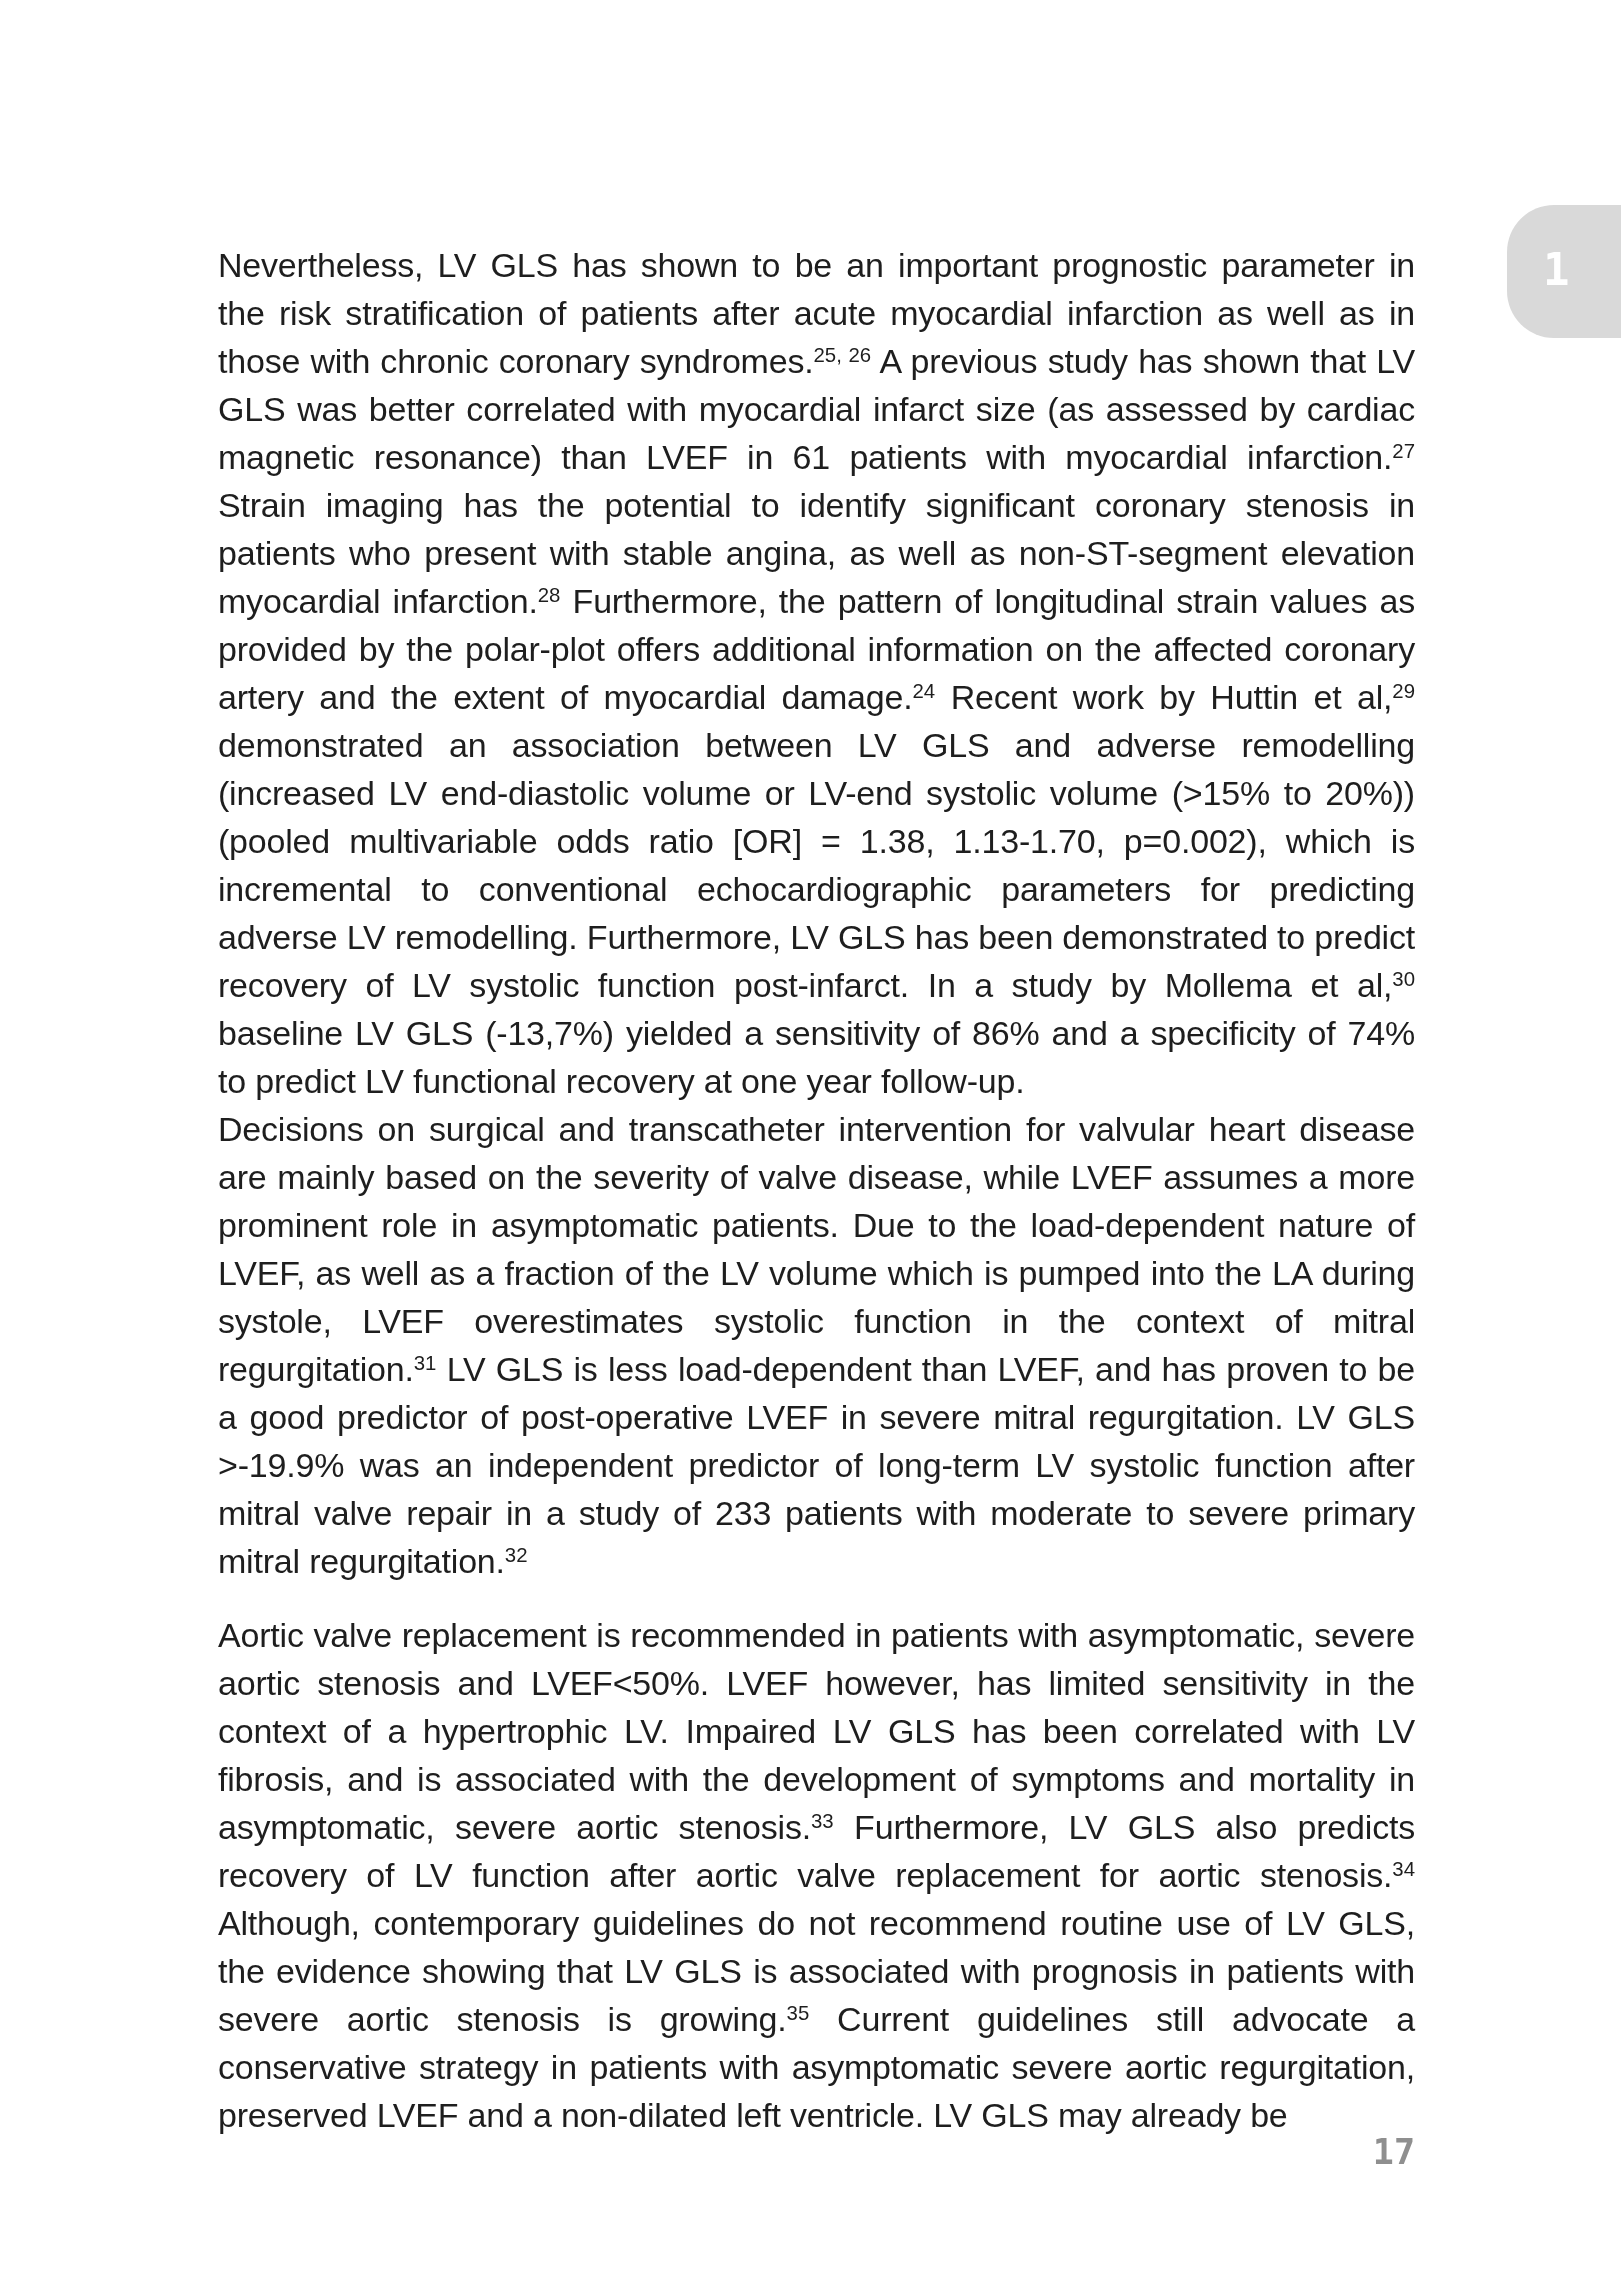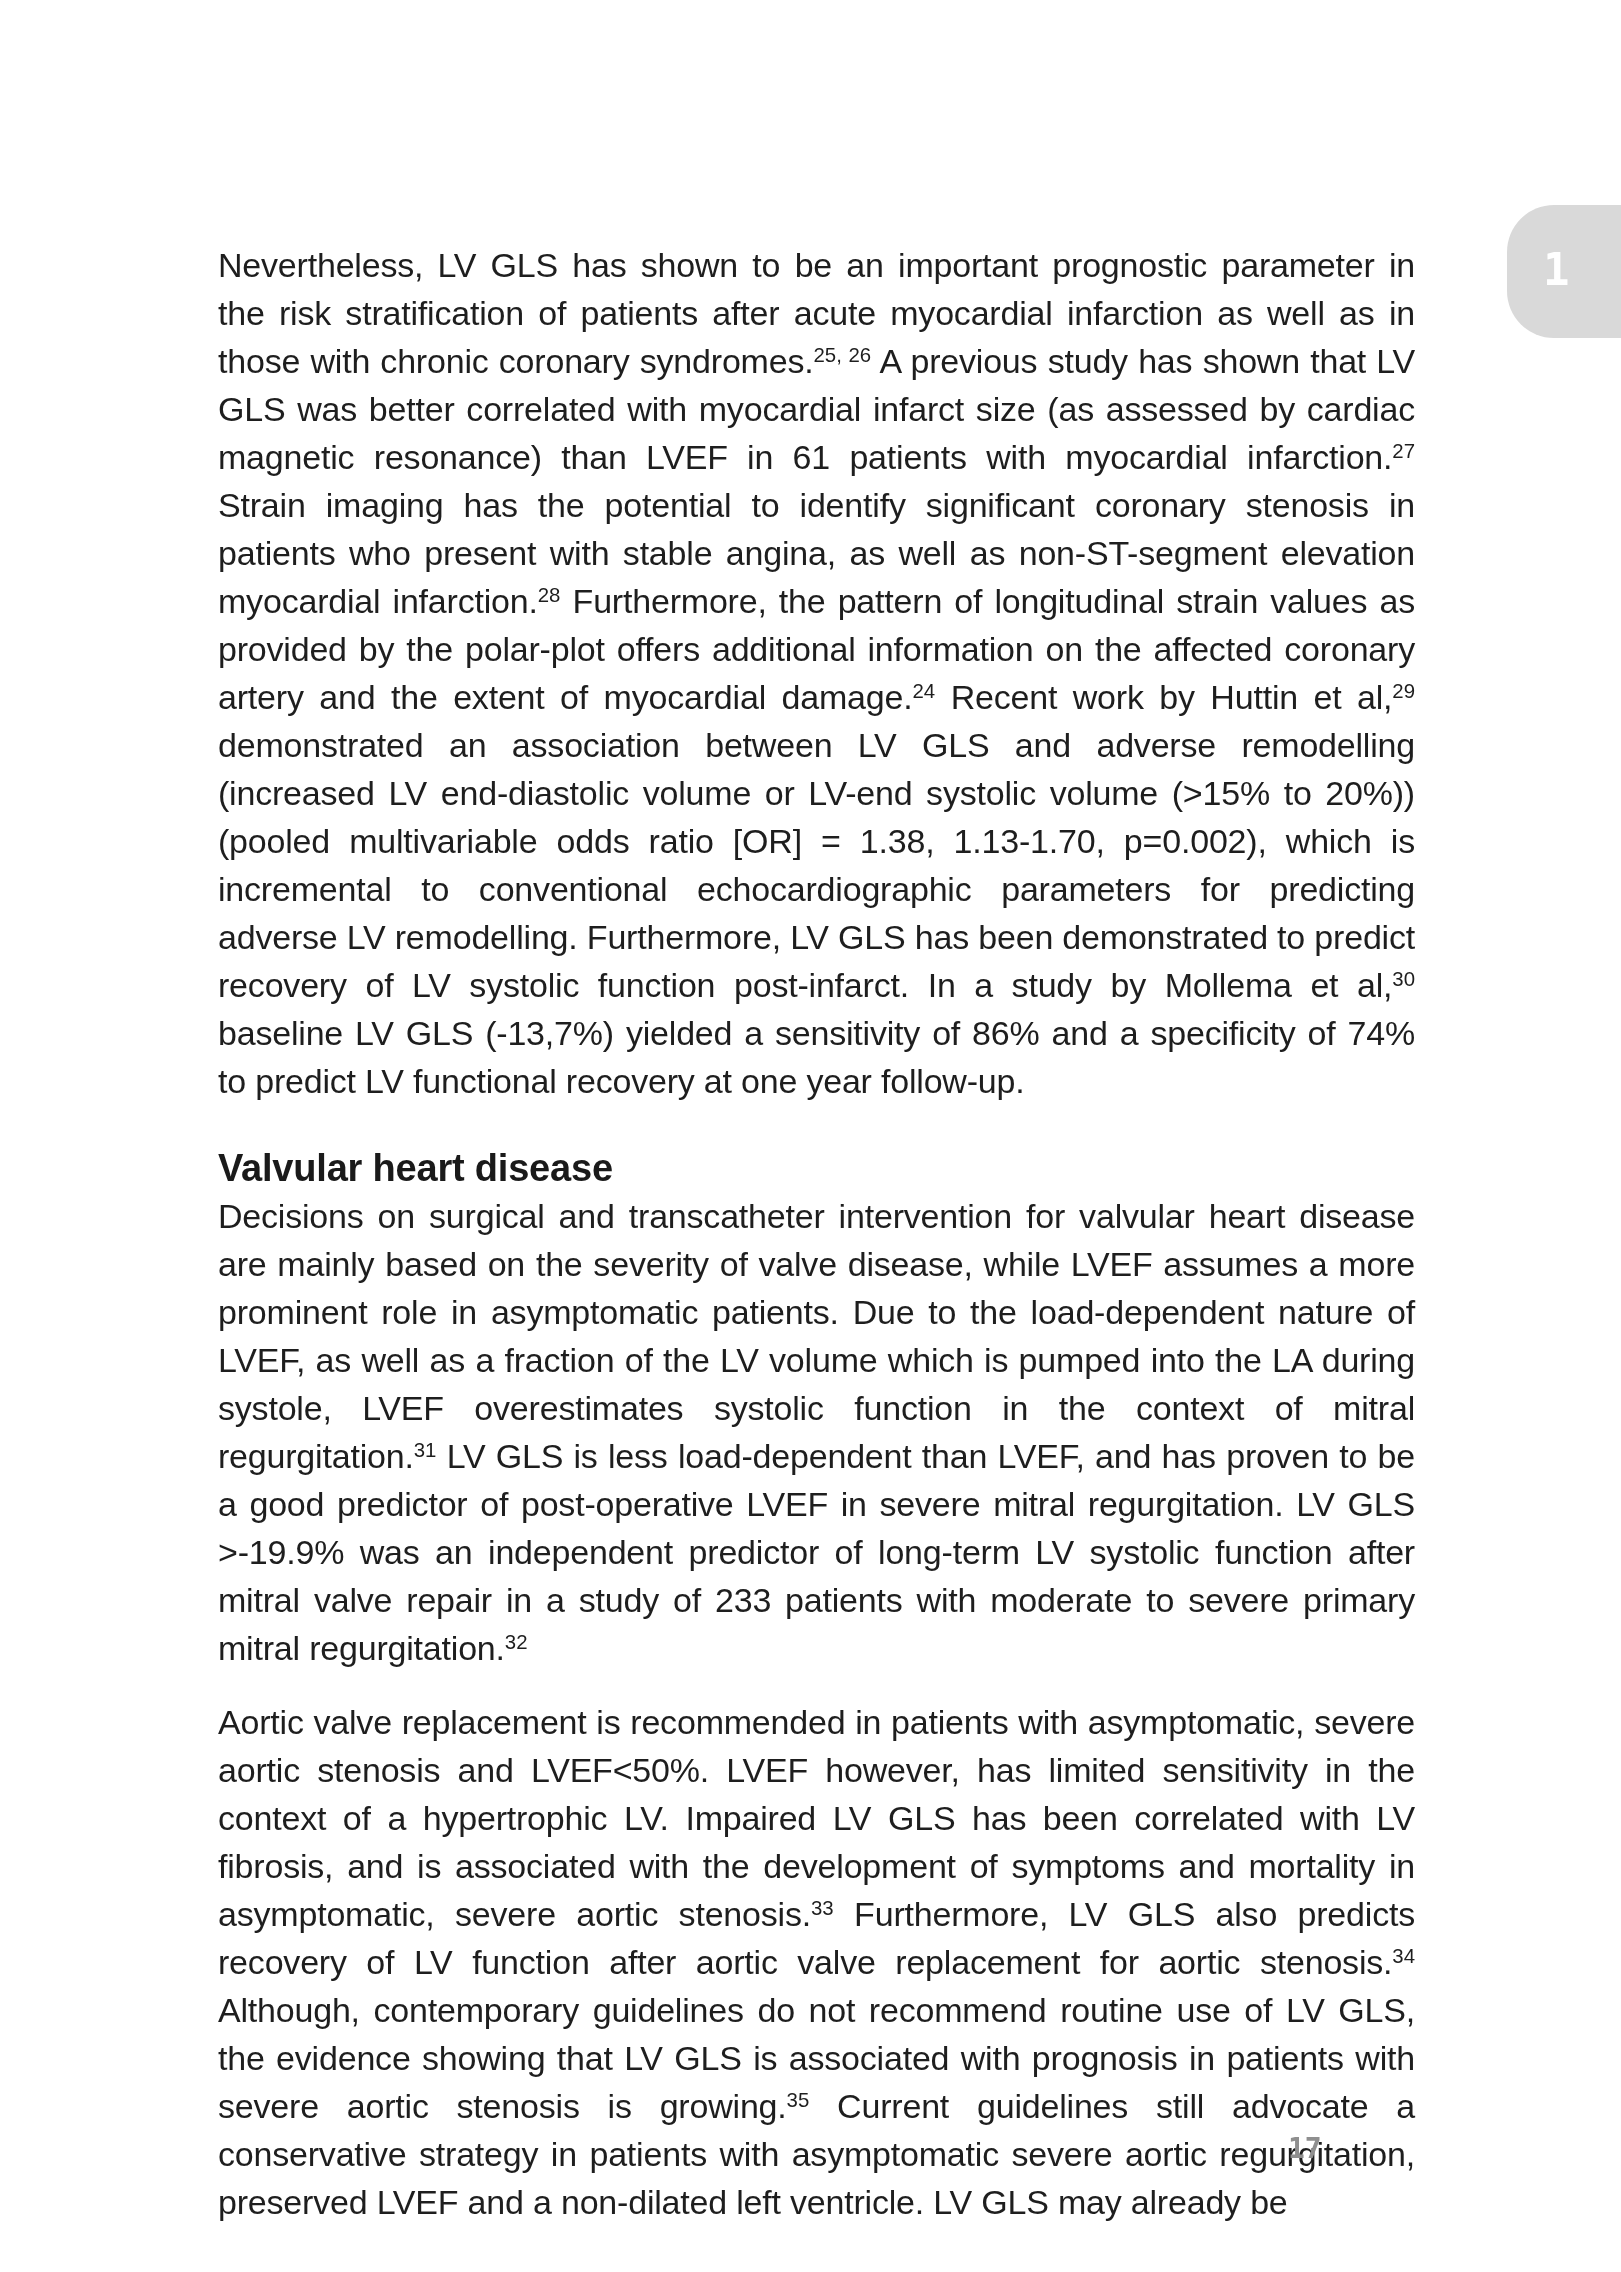"Valvular heart disease" h2.section-heading { html: <h2>Valvular heart disease</h2> -> none }
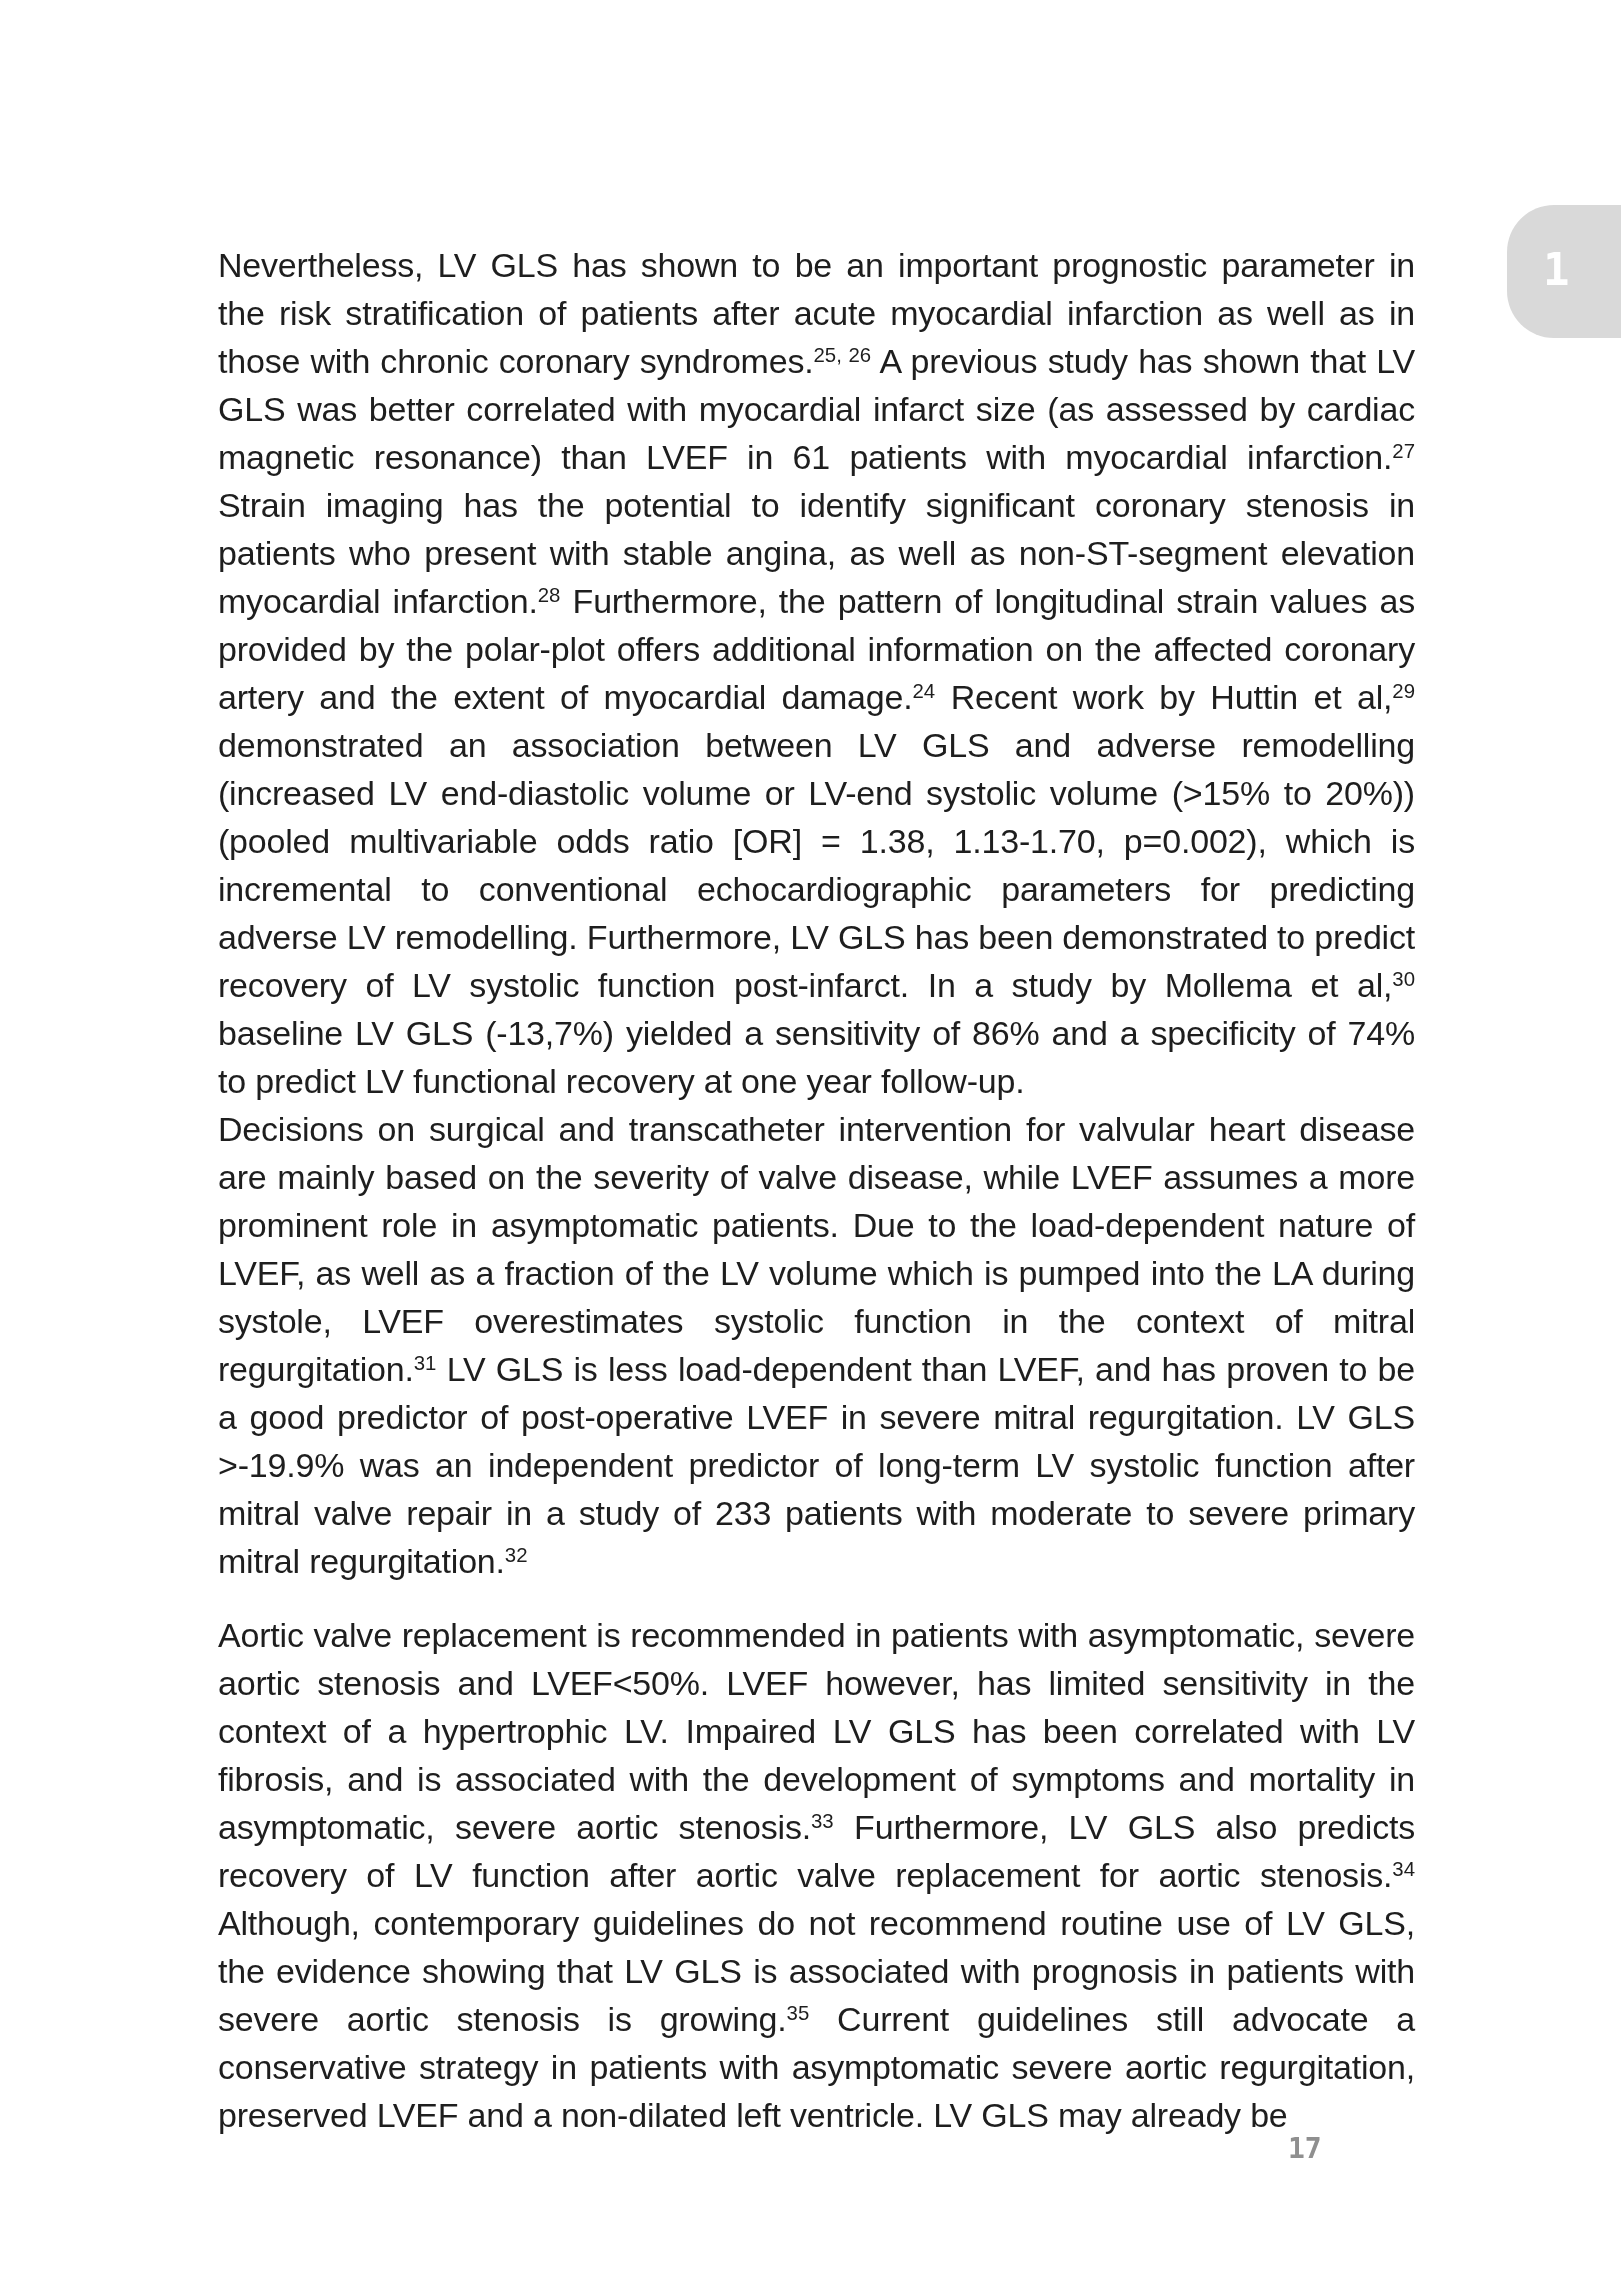"17" .page-number { font-size: 28px -> 35px; text-align: none -> right }
